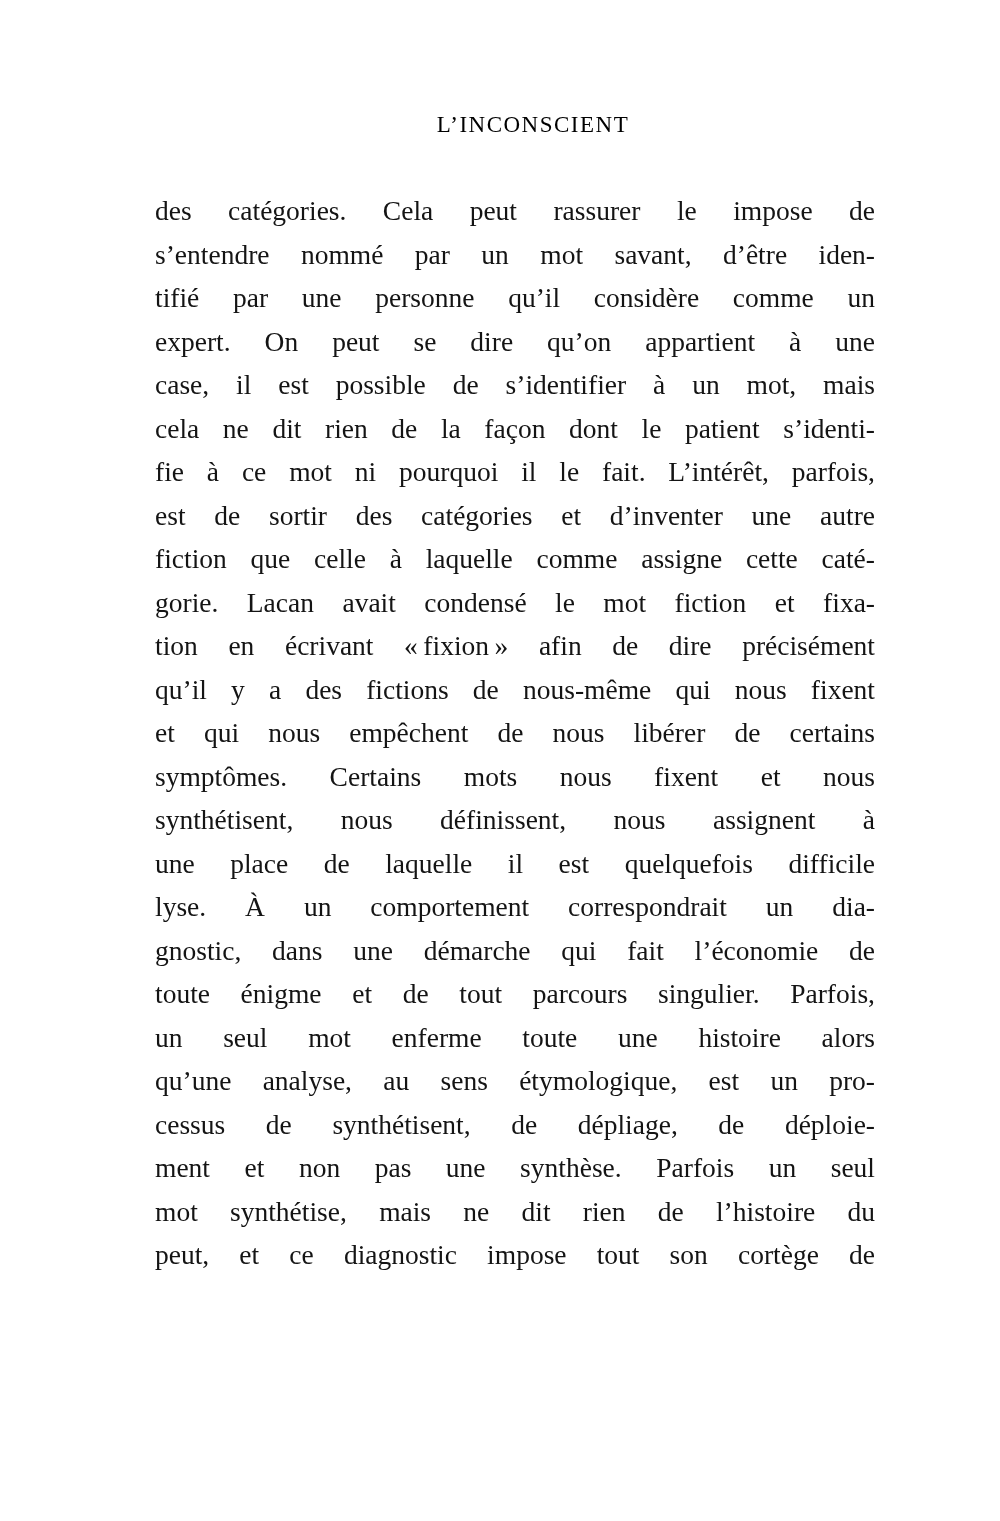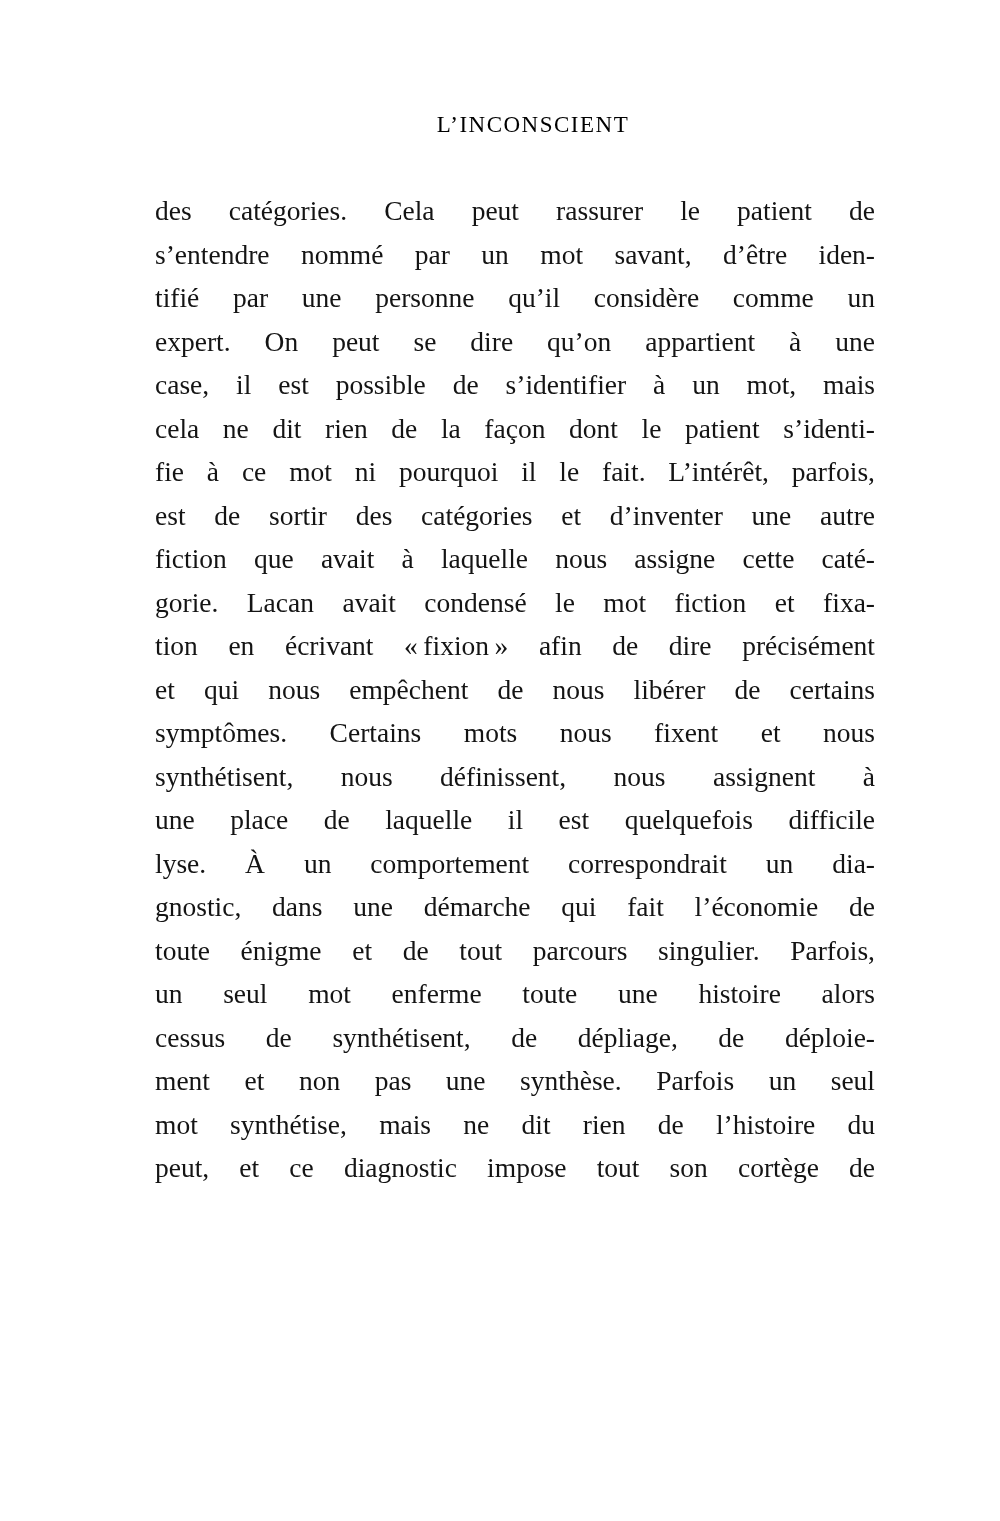"des catégories. Cela peut rassurer" div.body-line { text: patient -> impose }
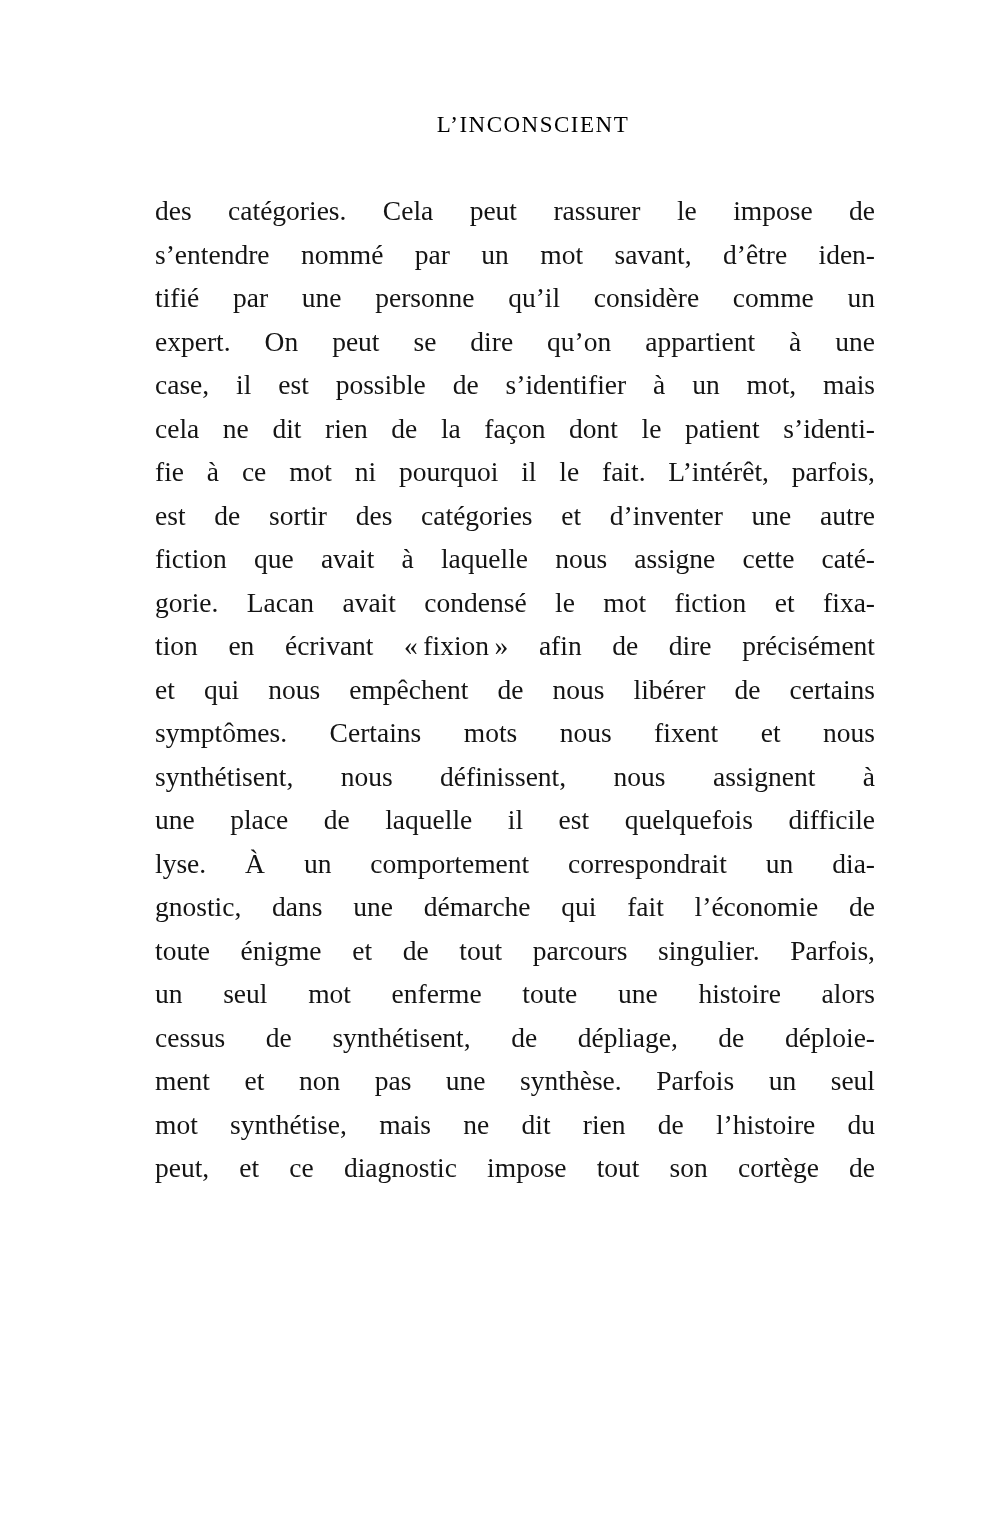"fiction que avait à laquelle" div.body-line { text: avait à laquelle nous -> celle à laquelle comme }
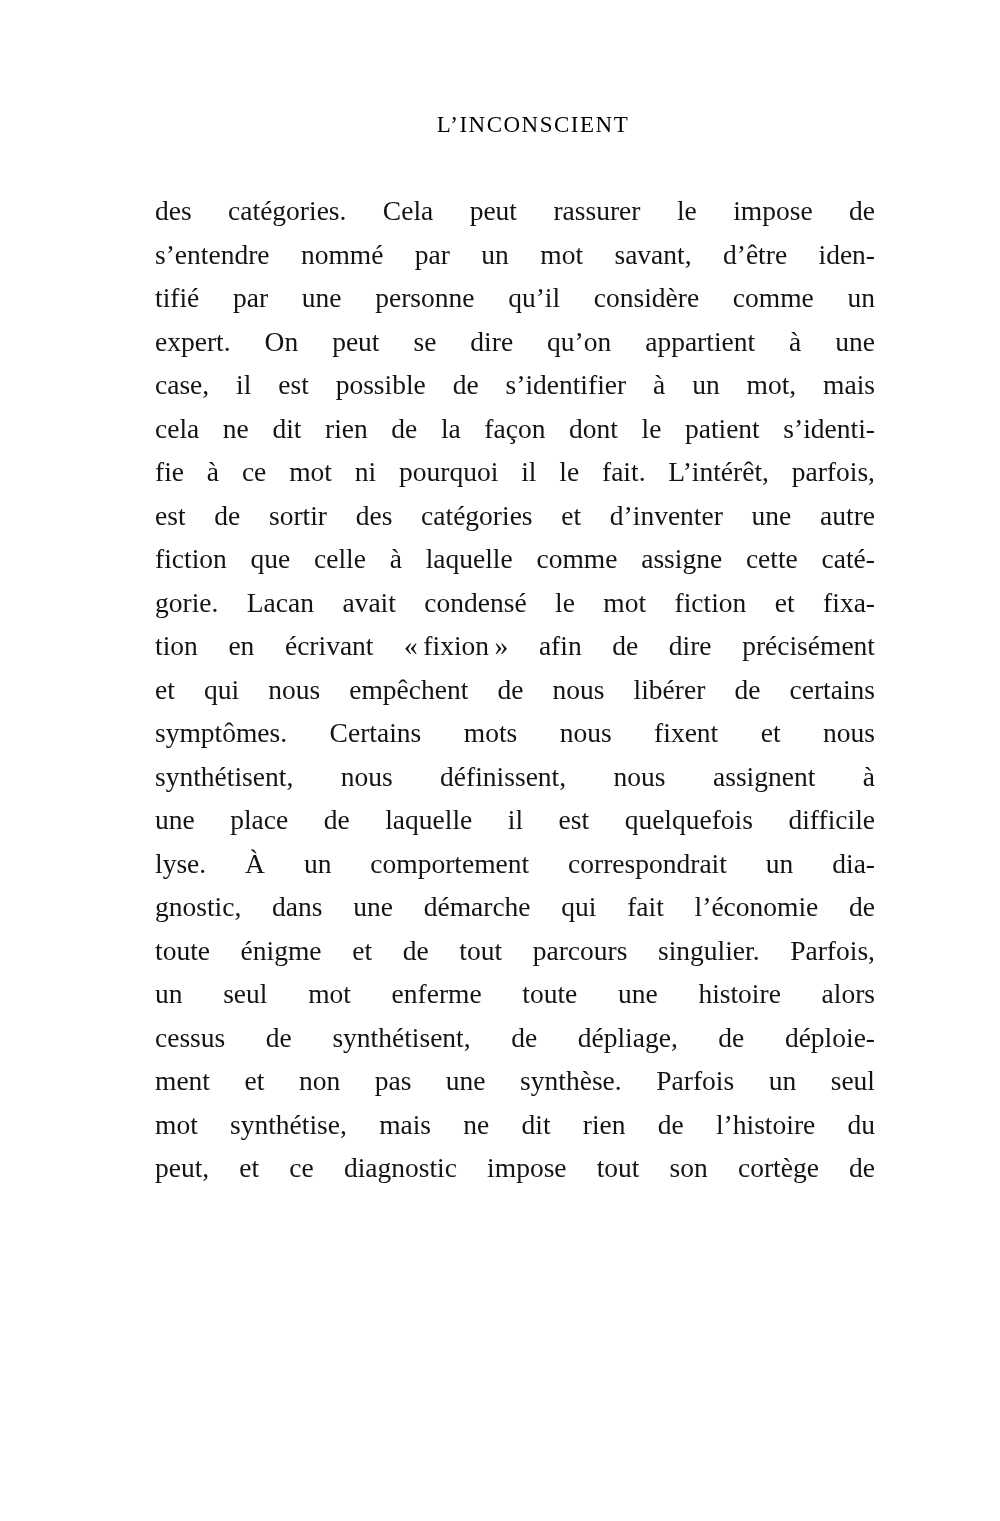"qu’il y a des fictions" div.body-line { html: none -> <div>qu’il y a des fictions de nous-même qui nous fixent</div> }
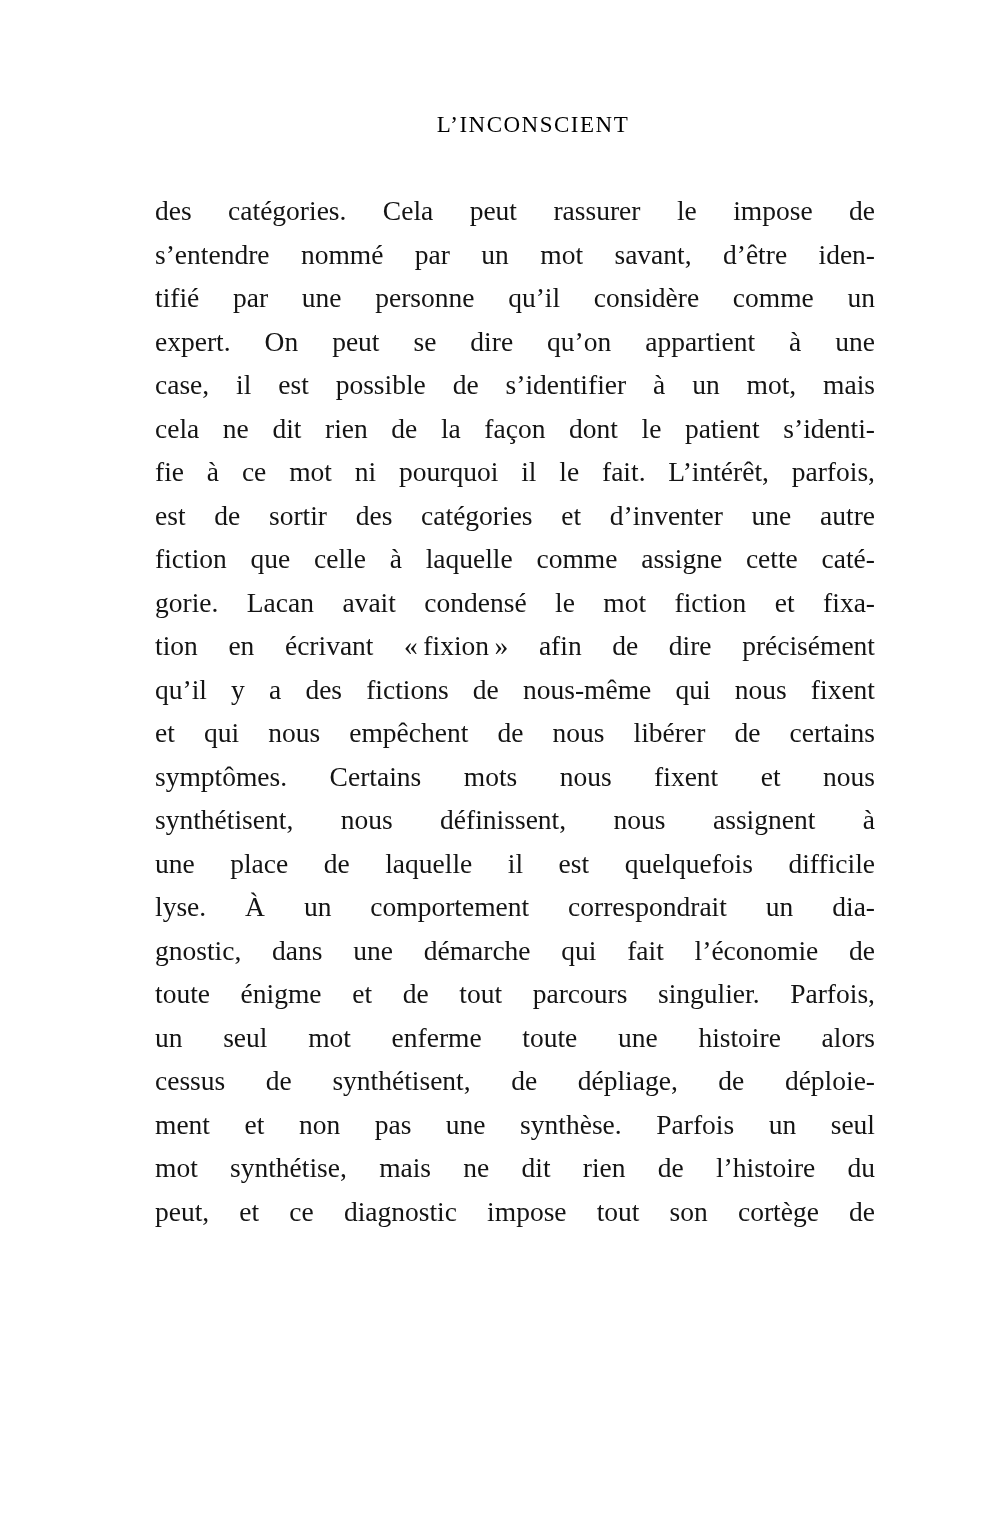"qu’une analyse, au sens étymologique," div.body-line { html: none -> <div>qu’une analyse, au sens étymologique, est un pro-</div> }
